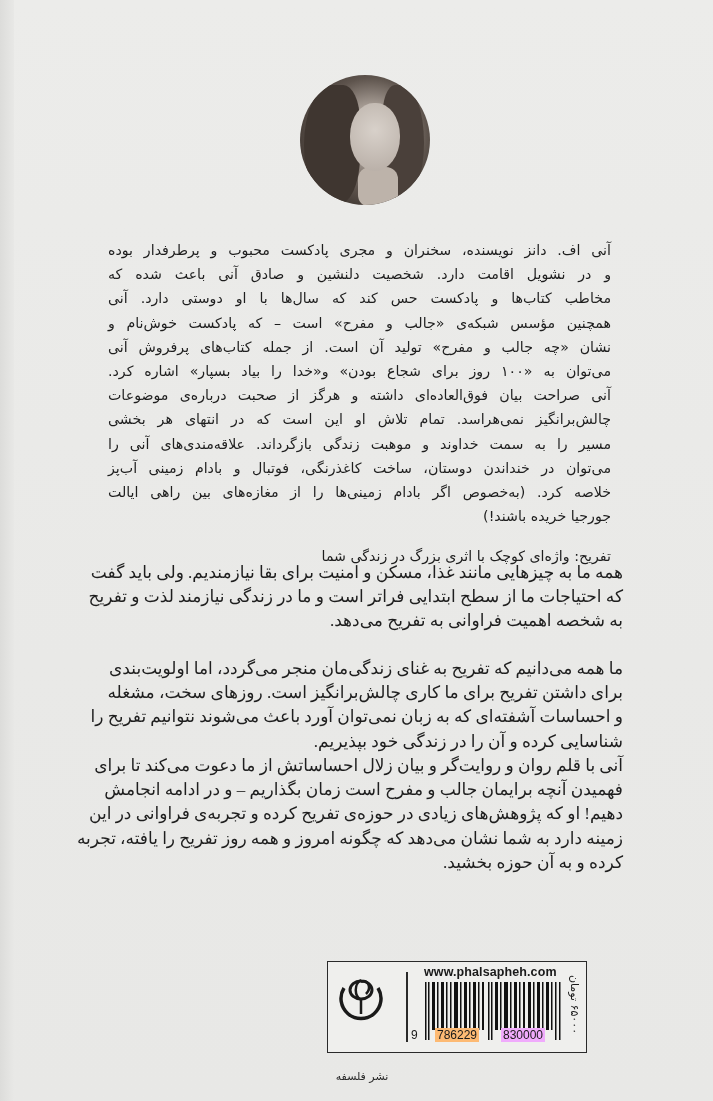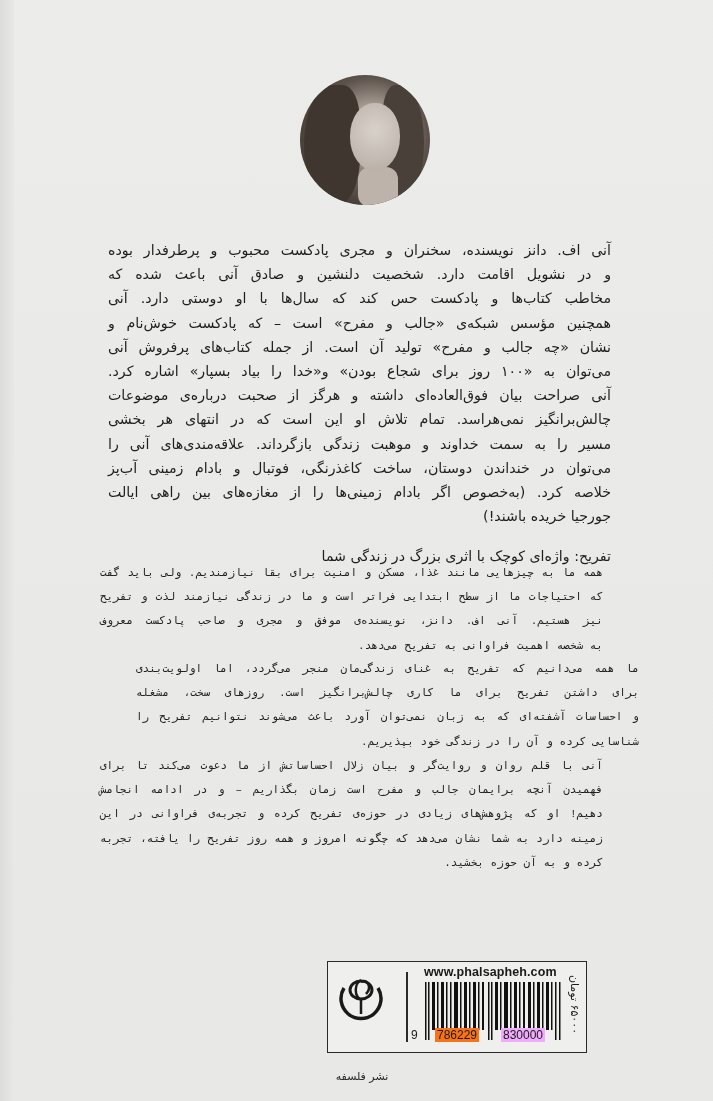"همه ما به چیزهایی مانند" .section { font-family: Liberation Mono, monospace -> Liberation Serif, serif; font-size: 11px -> 17px; left: 100px -> 120px }
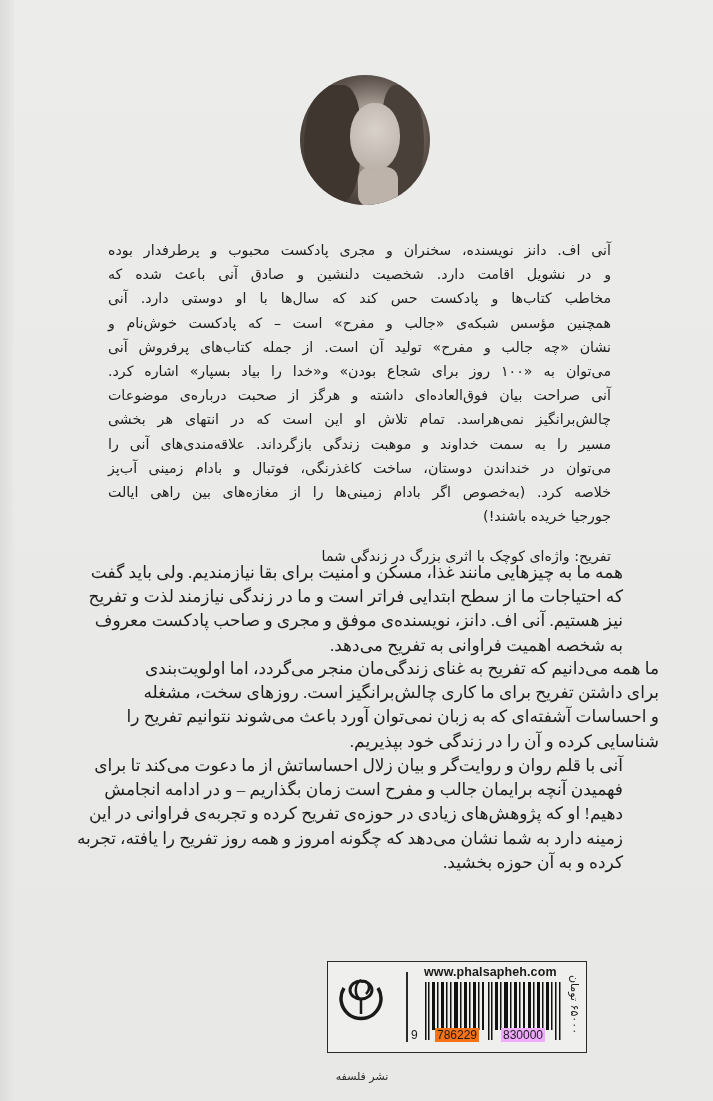"نیز هستیم. آنی اف. دانز،" span.line { html: <span>نیز هستیم. آنی اف. دانز، نویسنده‌ی موفق و مجری و صاحب پادکست معروف</span> -> none }
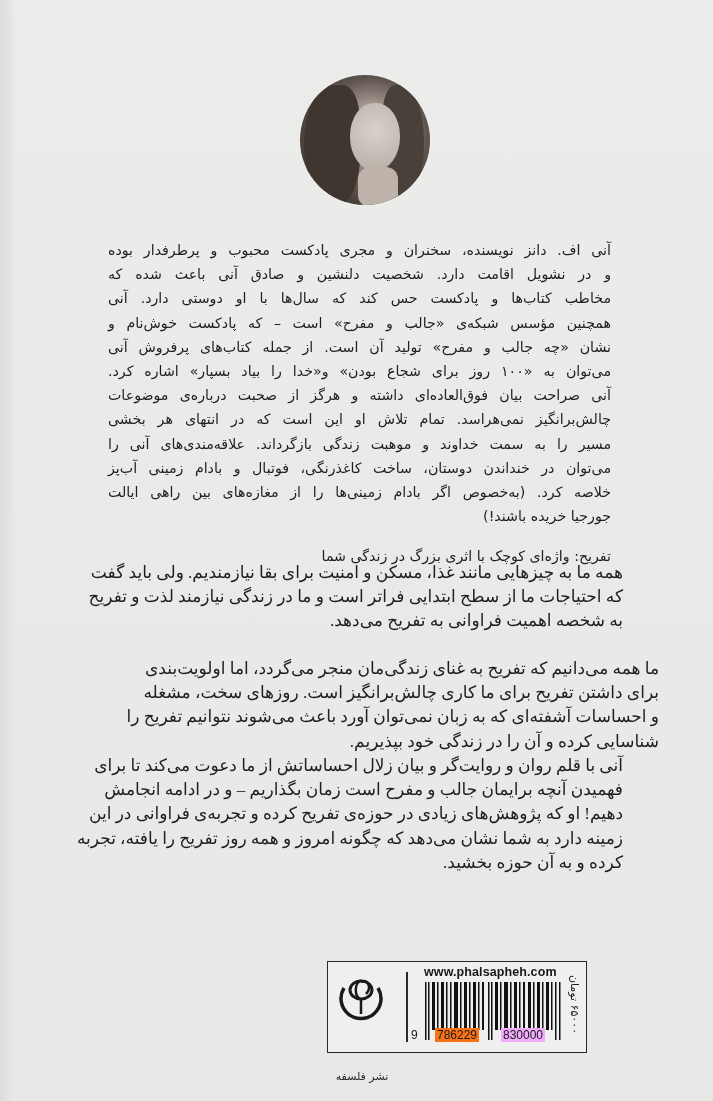"ما همه می‌دانیم که تفریح" div.section { margin-left: 36px -> none }
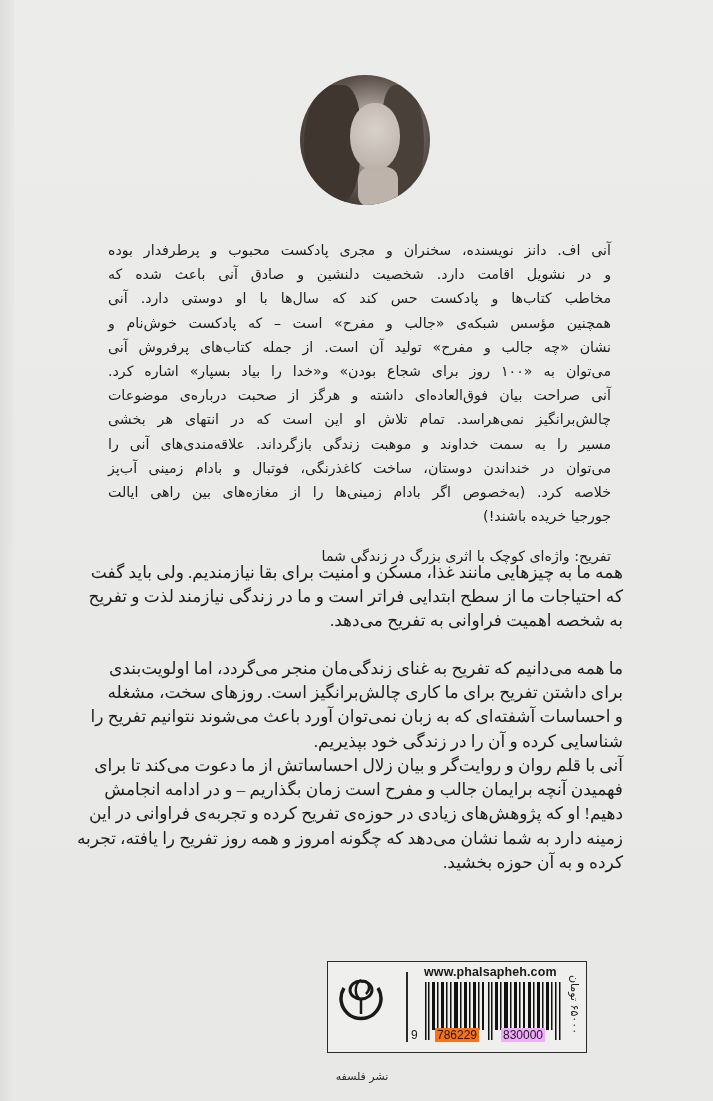"786229" .isbn-mid { background: #f97316 -> #fdba74 }
